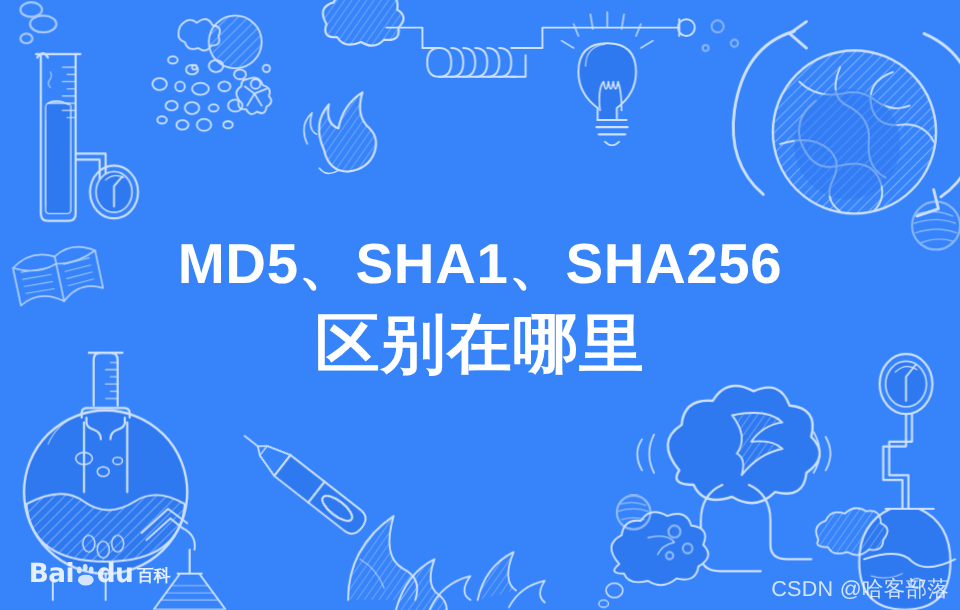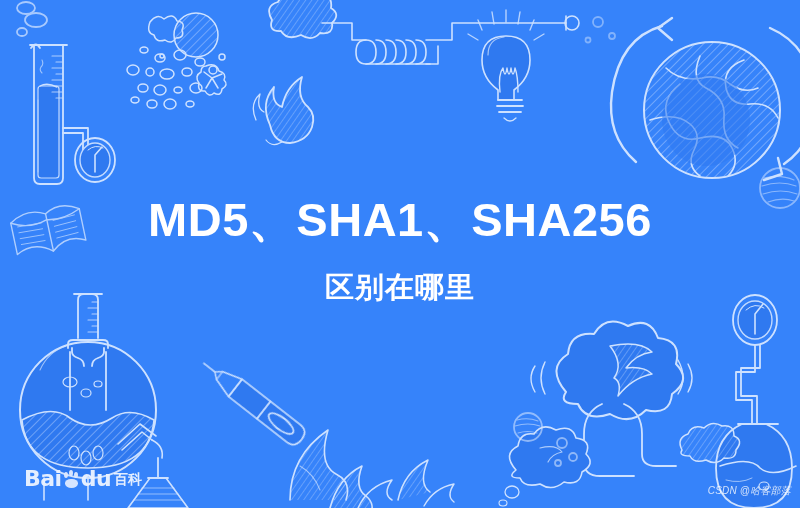"区别在哪里" .title-line-2 { font-size: 29px -> 54px }
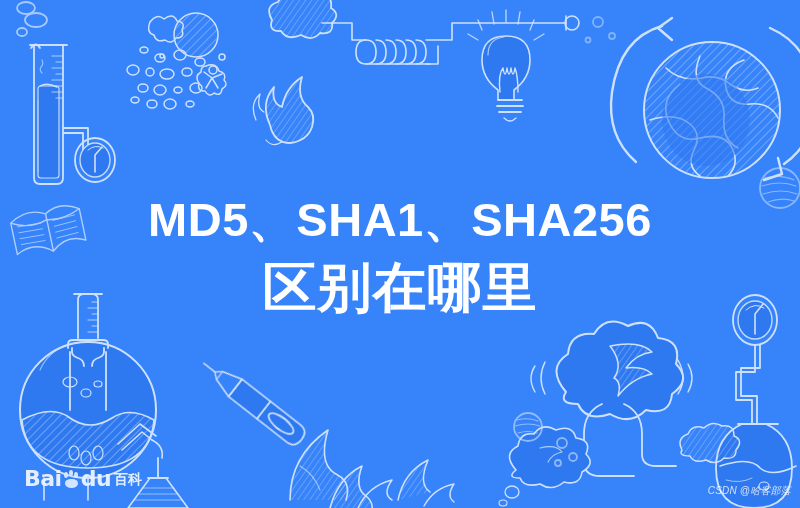"CSDN @哈客部落" #csdn-watermark { font-size: 10px -> 18px; font-style: italic -> none }
